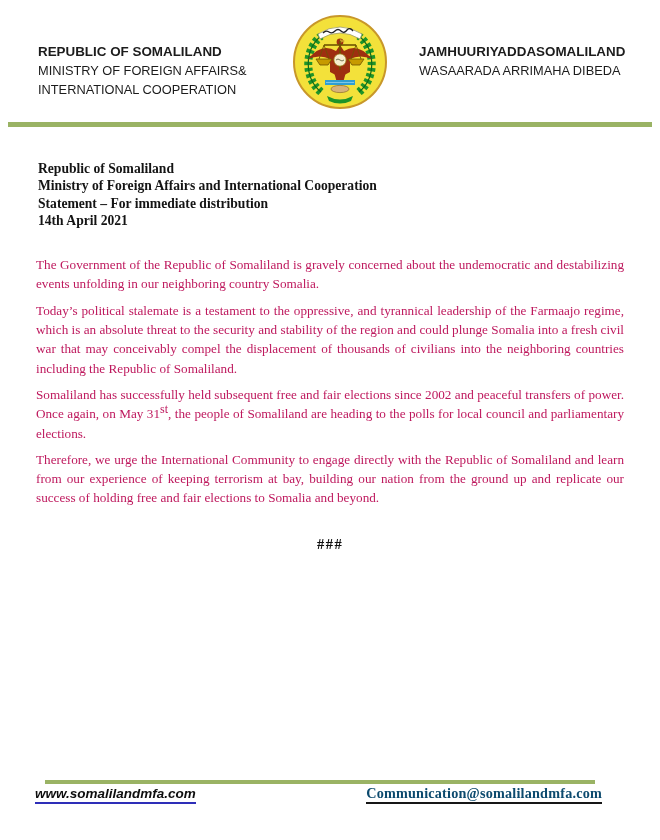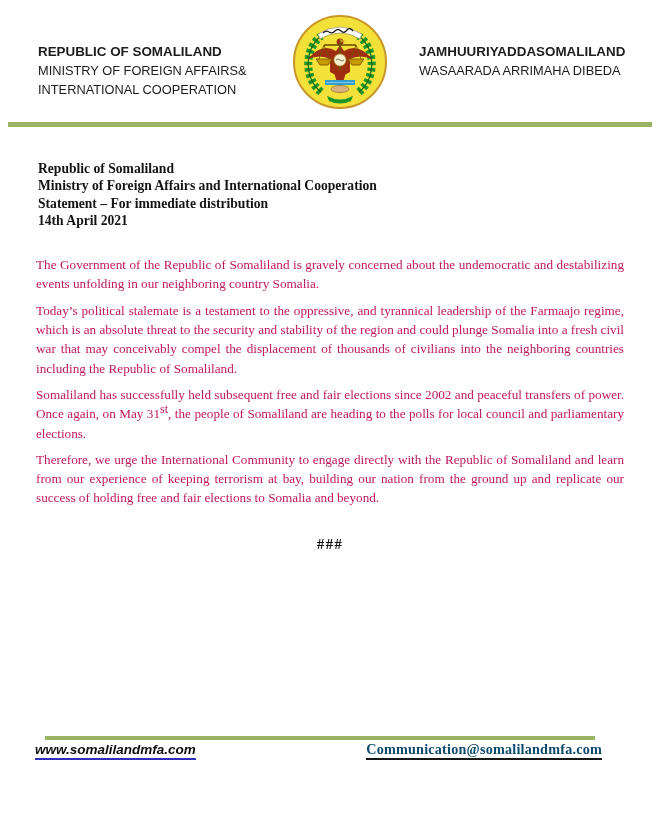"www.somalilandmfa.com" .footer { top: 736px -> 780px }
